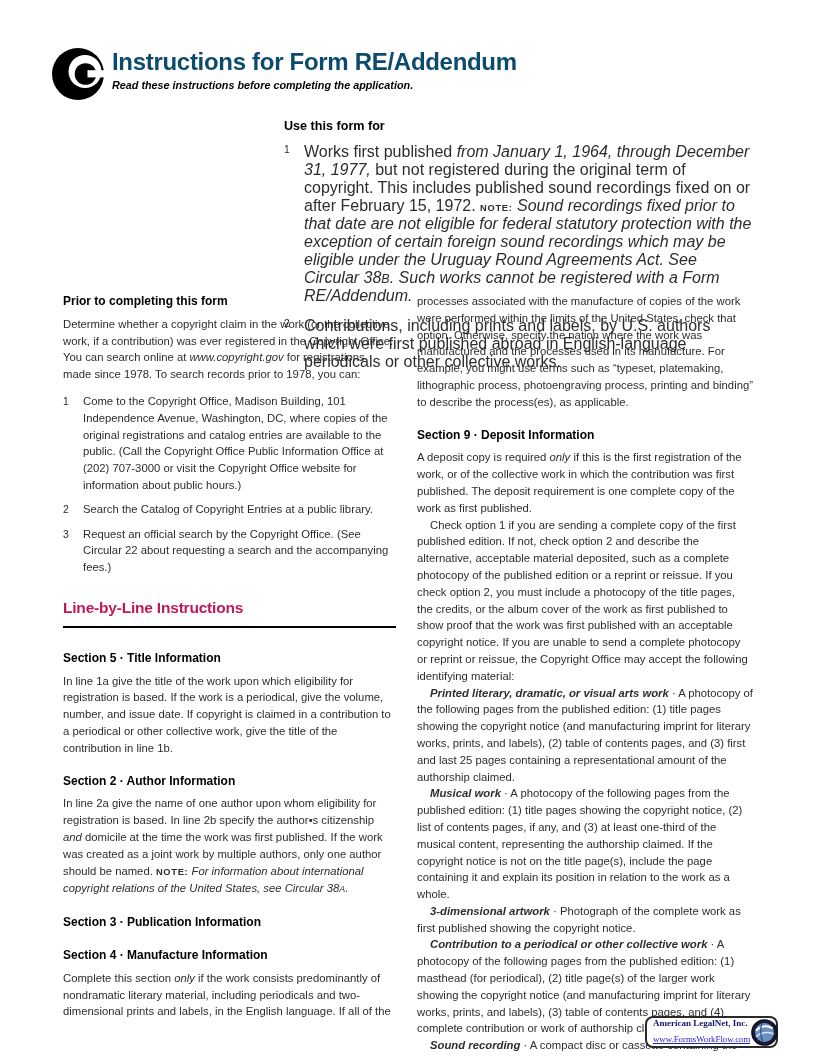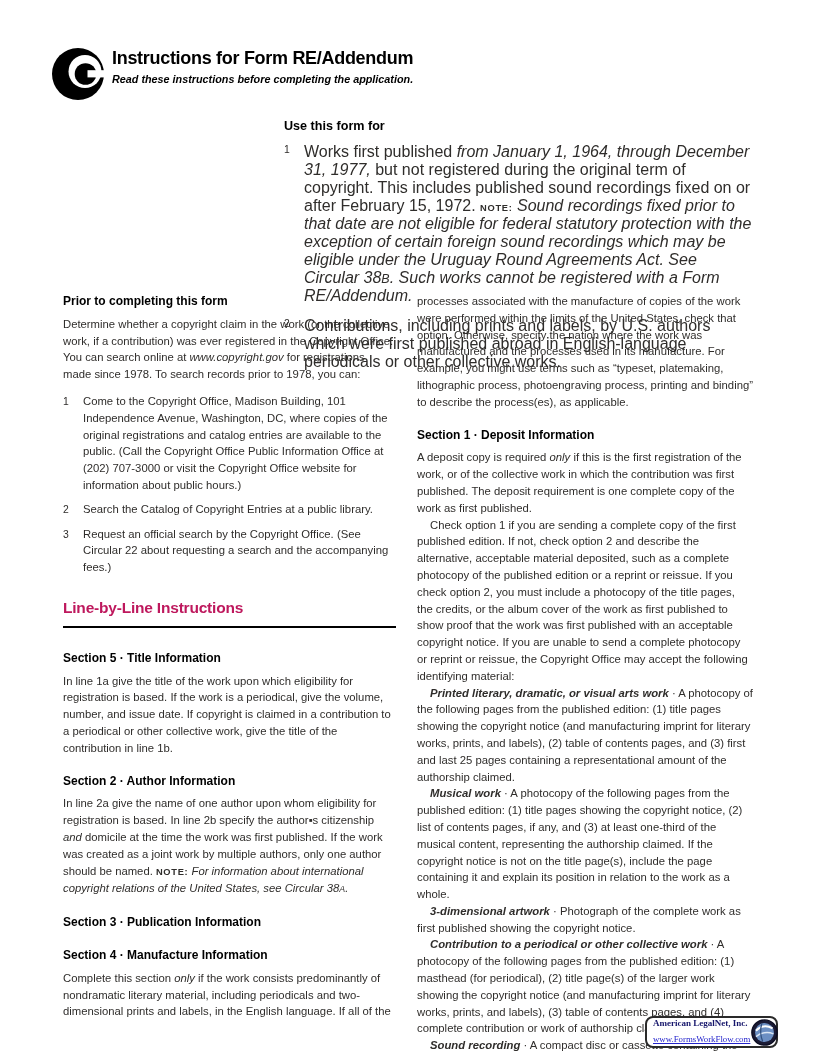"Instructions for Form RE/Addendum" .hdr-title { color: #000000 -> #0c4a6e; font-size: 18px -> 24px }
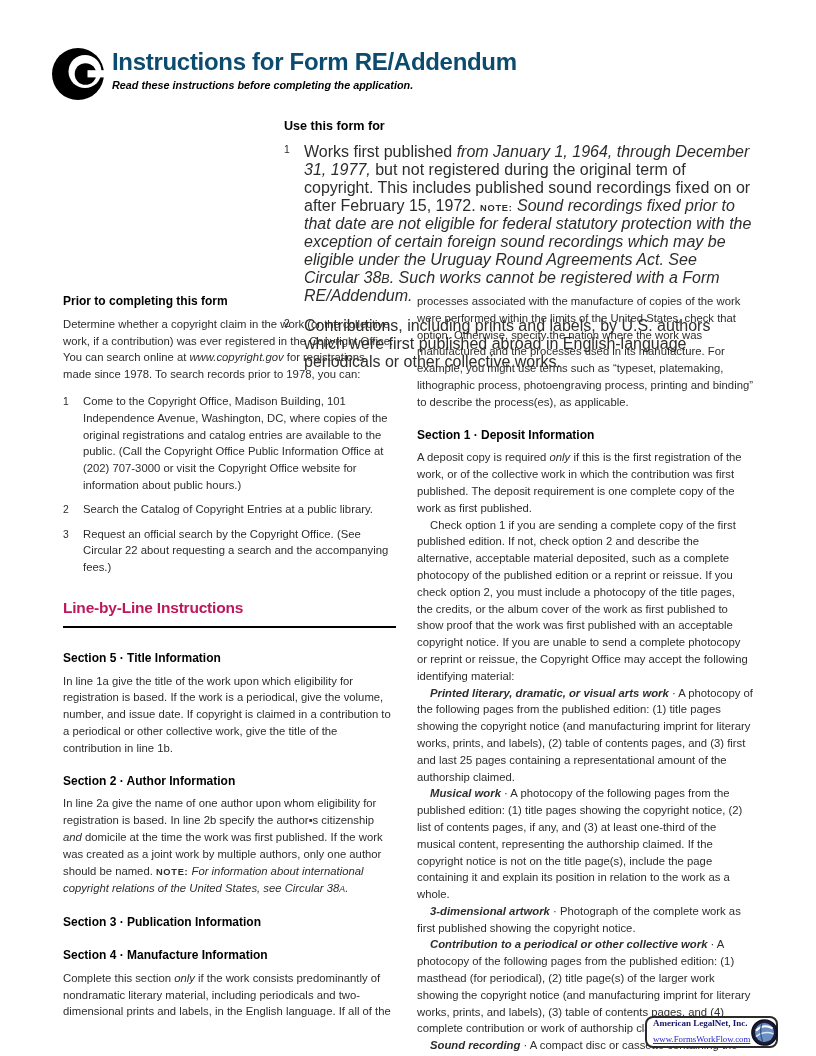"Section 1 · Deposit Information" div.h3 { text: 1 -> 9 }
